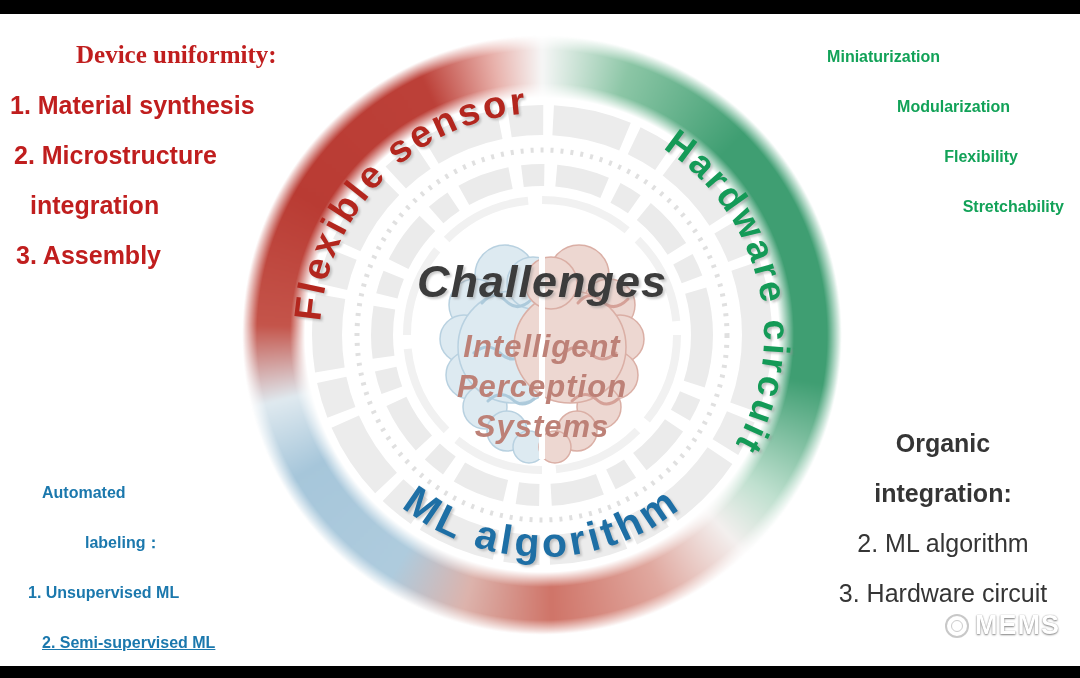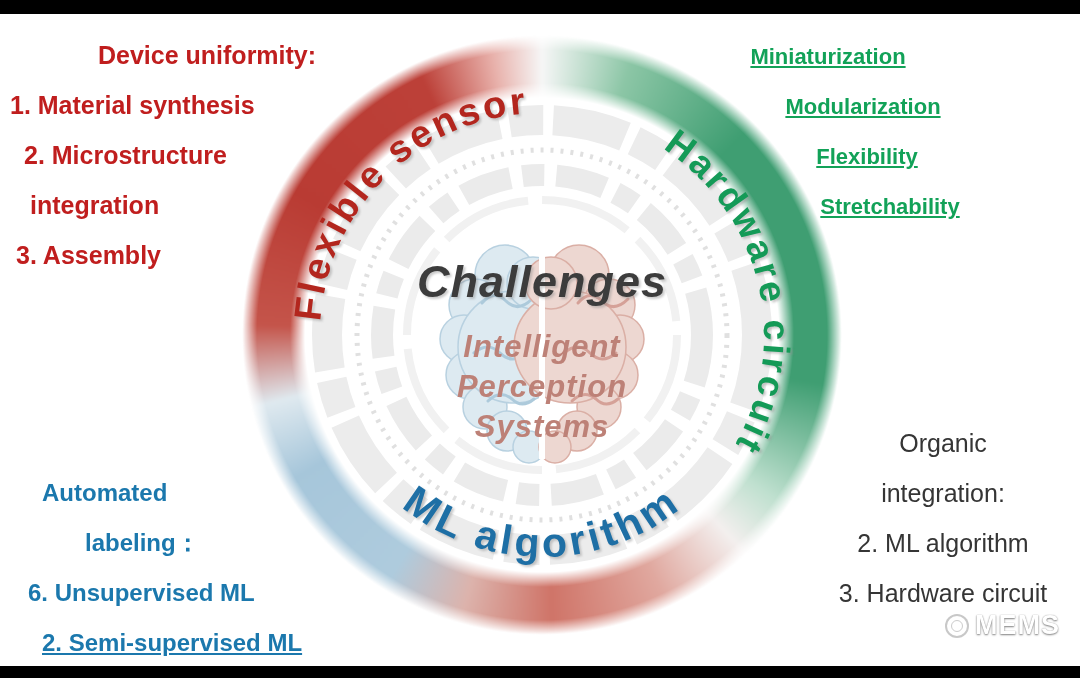"Device uniformity:" .tl .t { font-family: none -> Liberation Serif, serif; margin-left: 90px -> 68px }
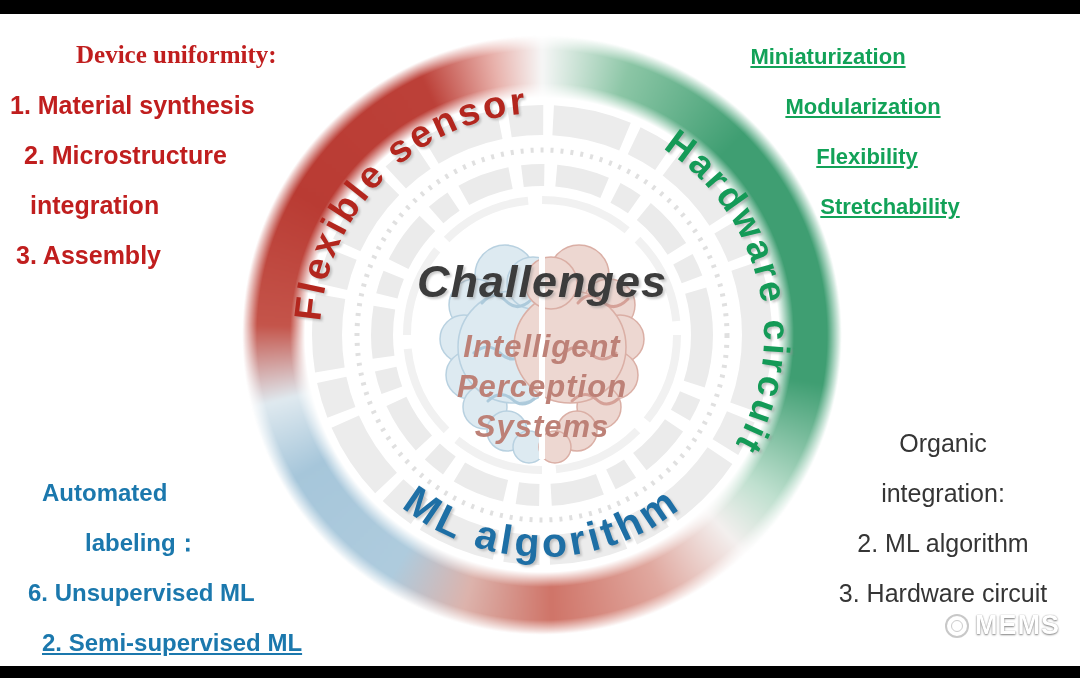"Miniaturization" .tr { font-size: 22px -> 16px; text-align: center -> right; text-decoration: underline -> none }
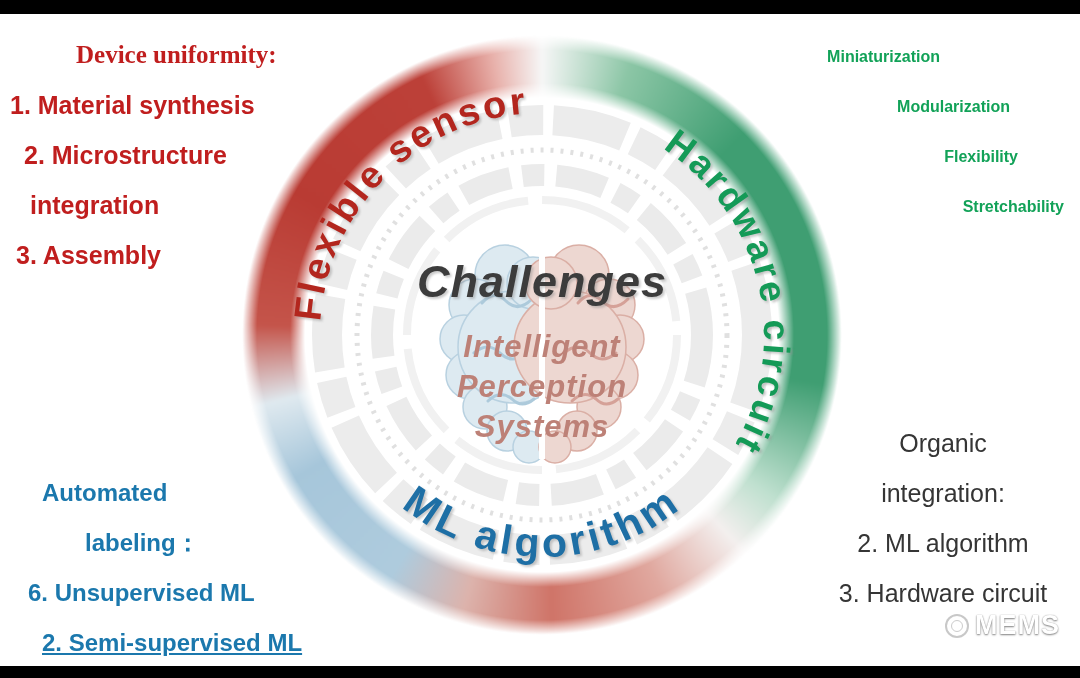"2. Microstructure" .tl .l2 { margin-left: 16px -> 6px }
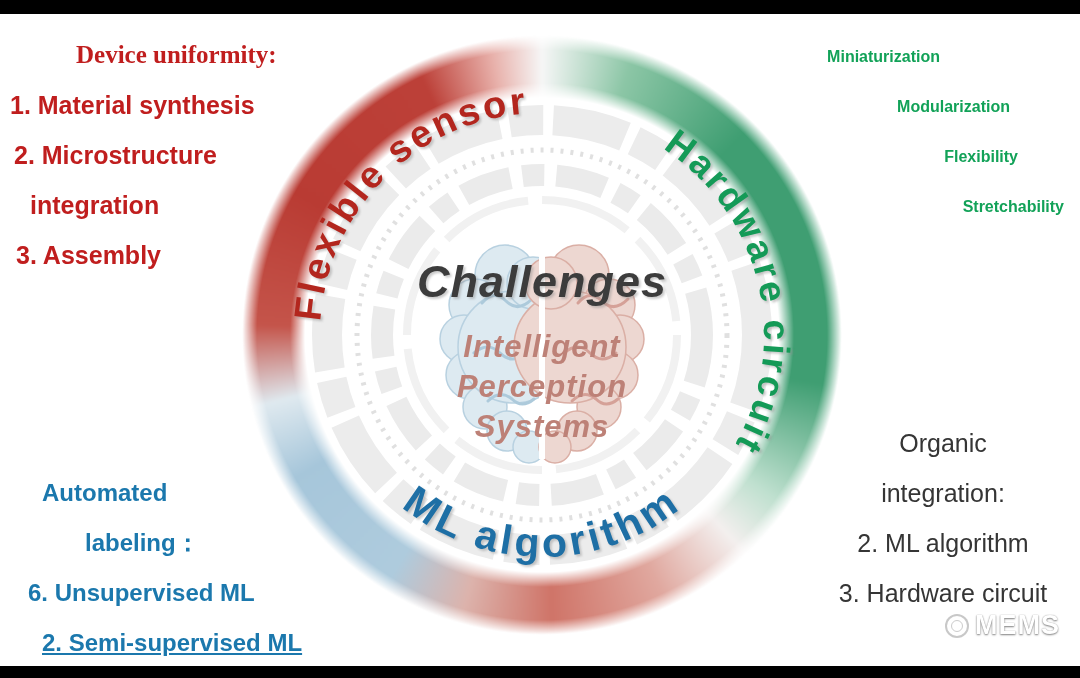"Organic" .br .t { font-weight: 400 -> 700 }
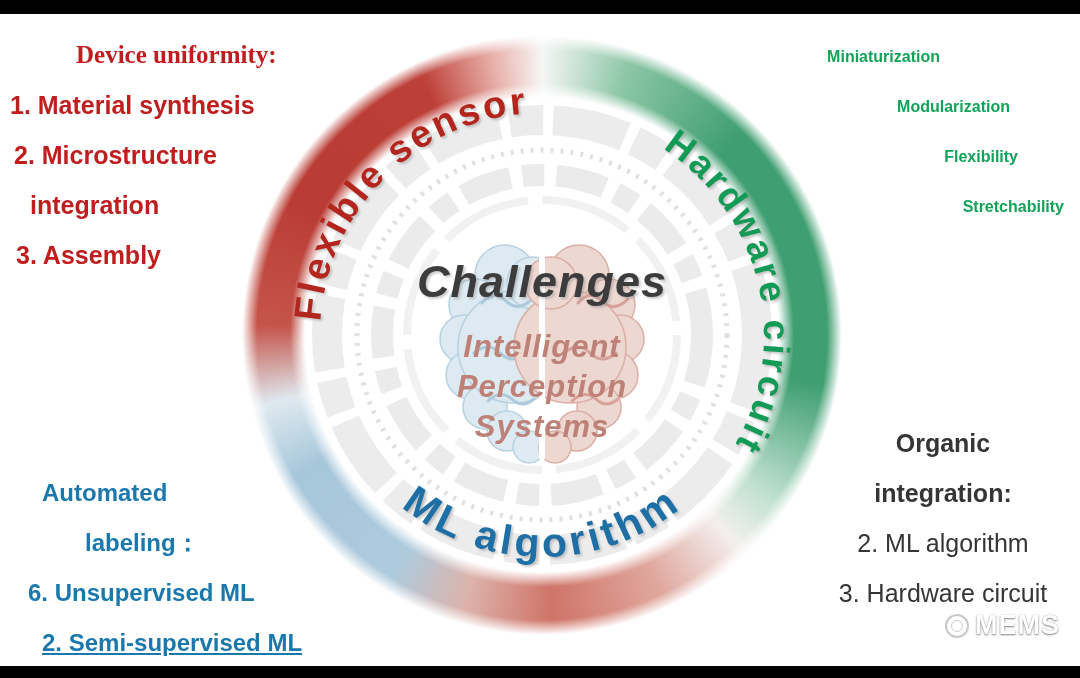"Automated" .bl { font-size: 24px -> 16px }
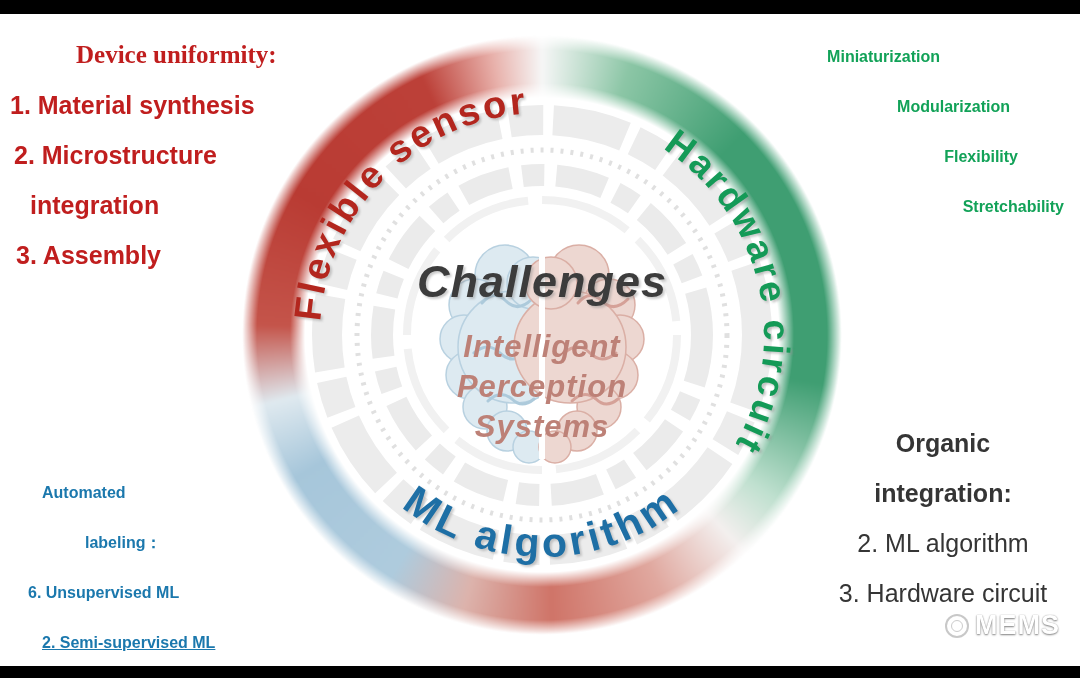"6. Unsupervised ML" div.l1 { text: 6 -> 1 }
